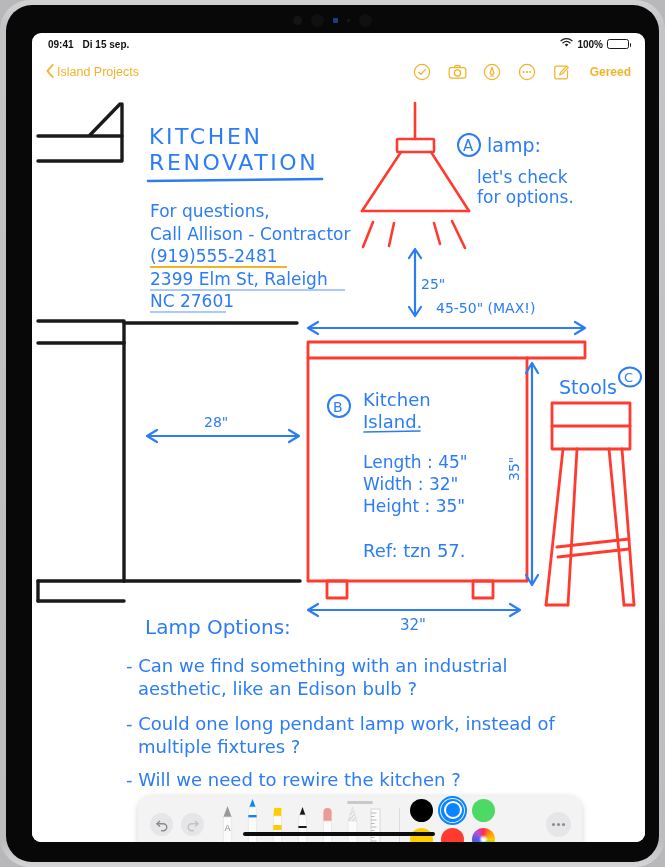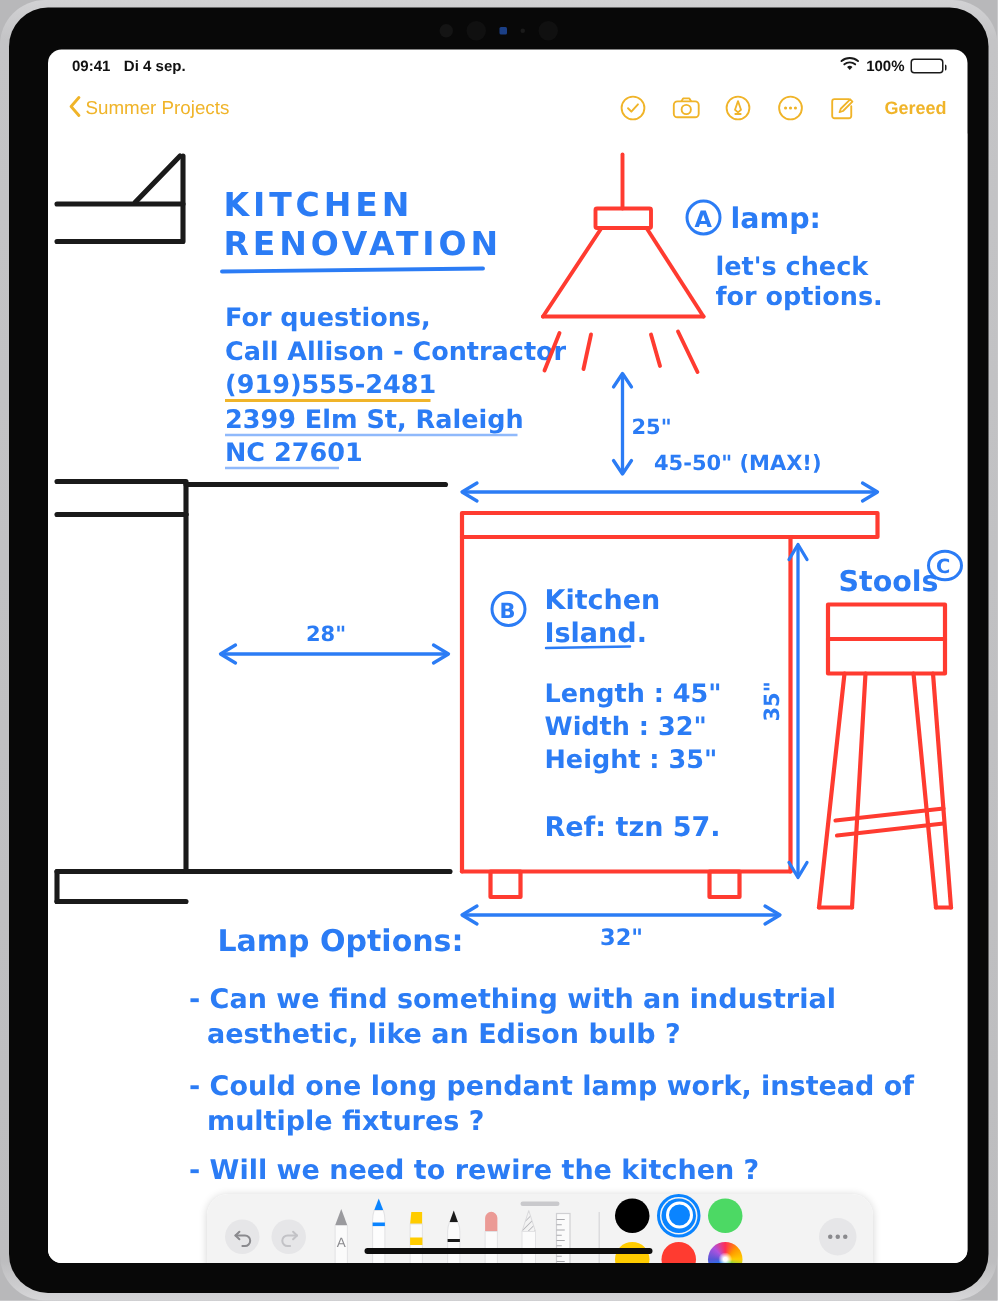"Di 4 sep." span { text: 4 -> 15 }
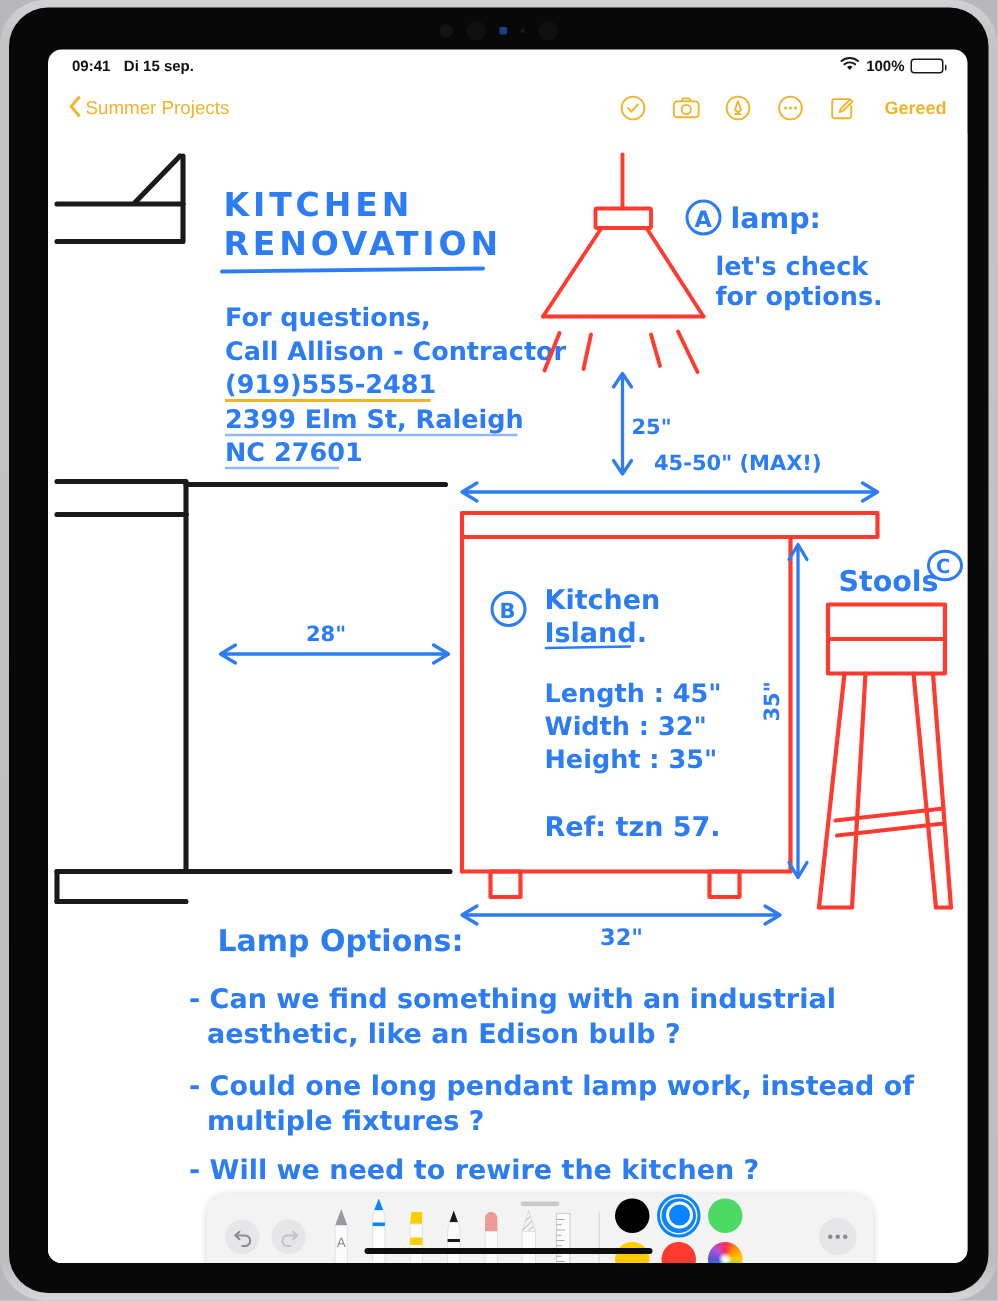"Summer Projects" span { text: Summer -> Island }
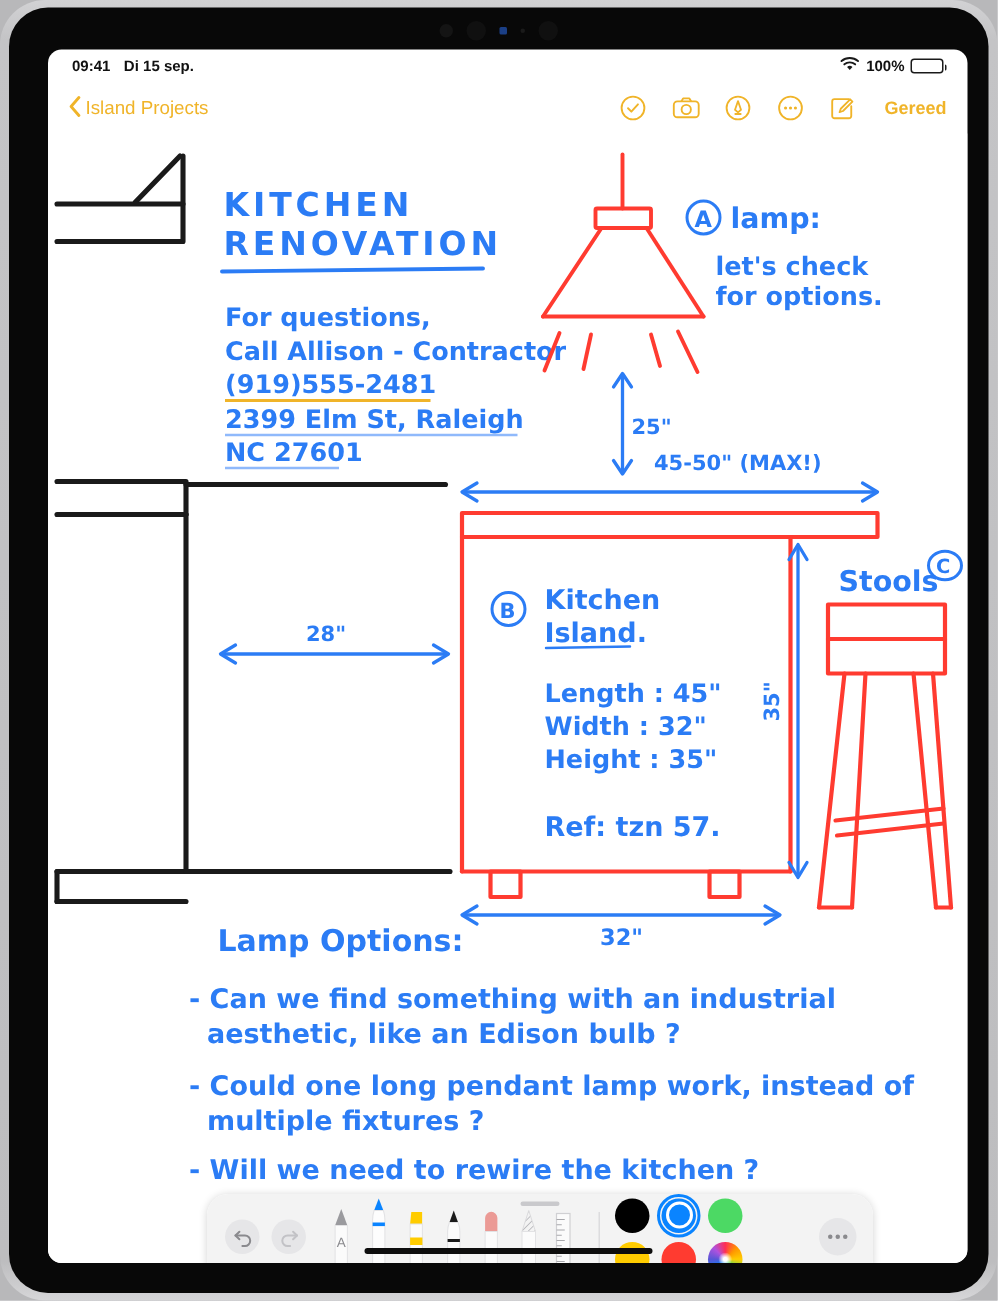"KITCHEN" #canvas { font-weight: bold -> none }
